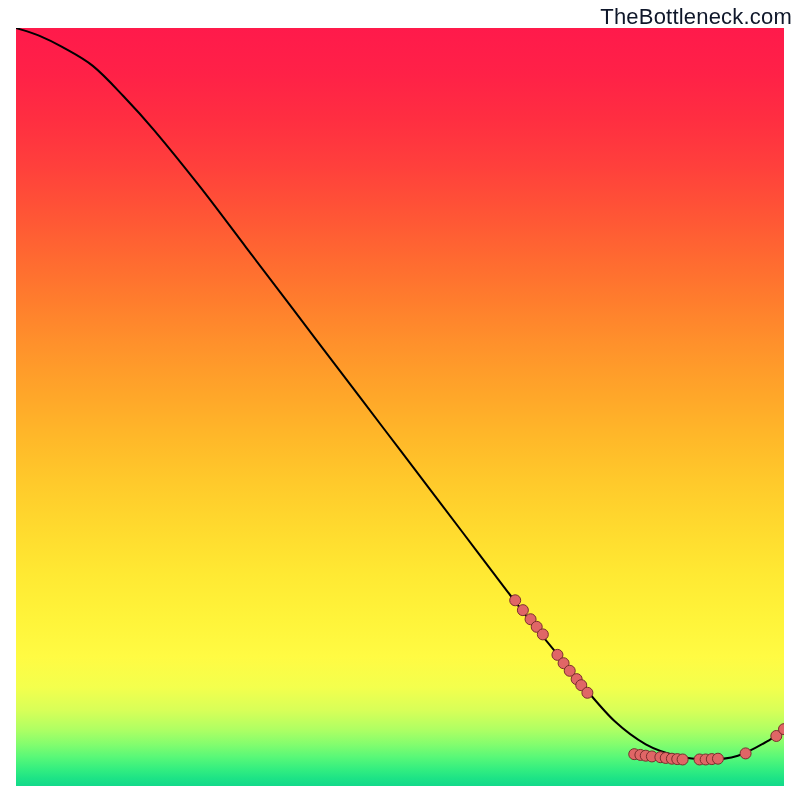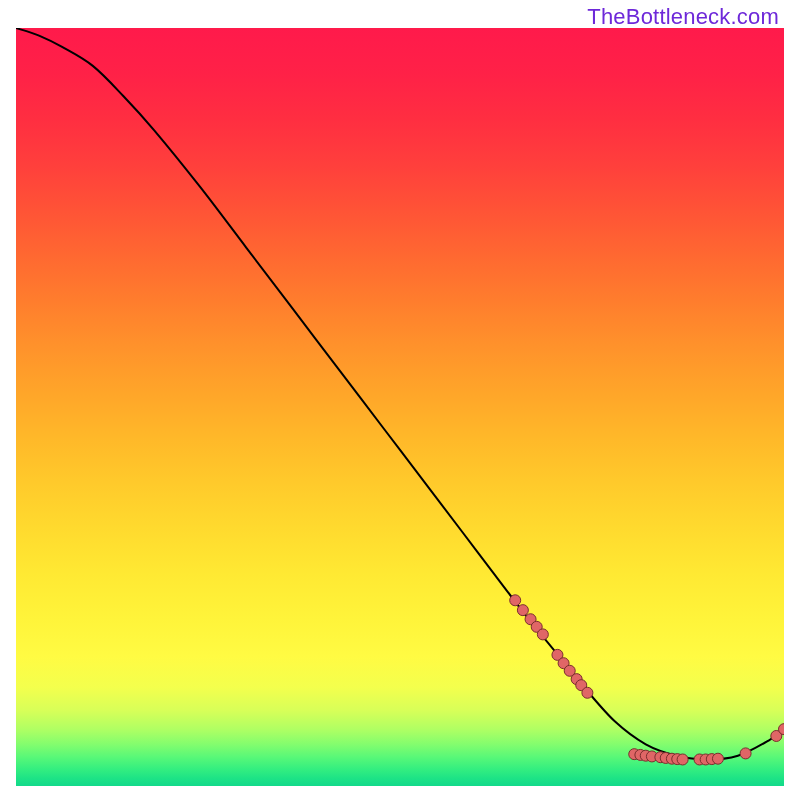"TheBottleneck.com" .watermark { color: #6d28d9 -> #0f172a; right: 21px -> 8px }
